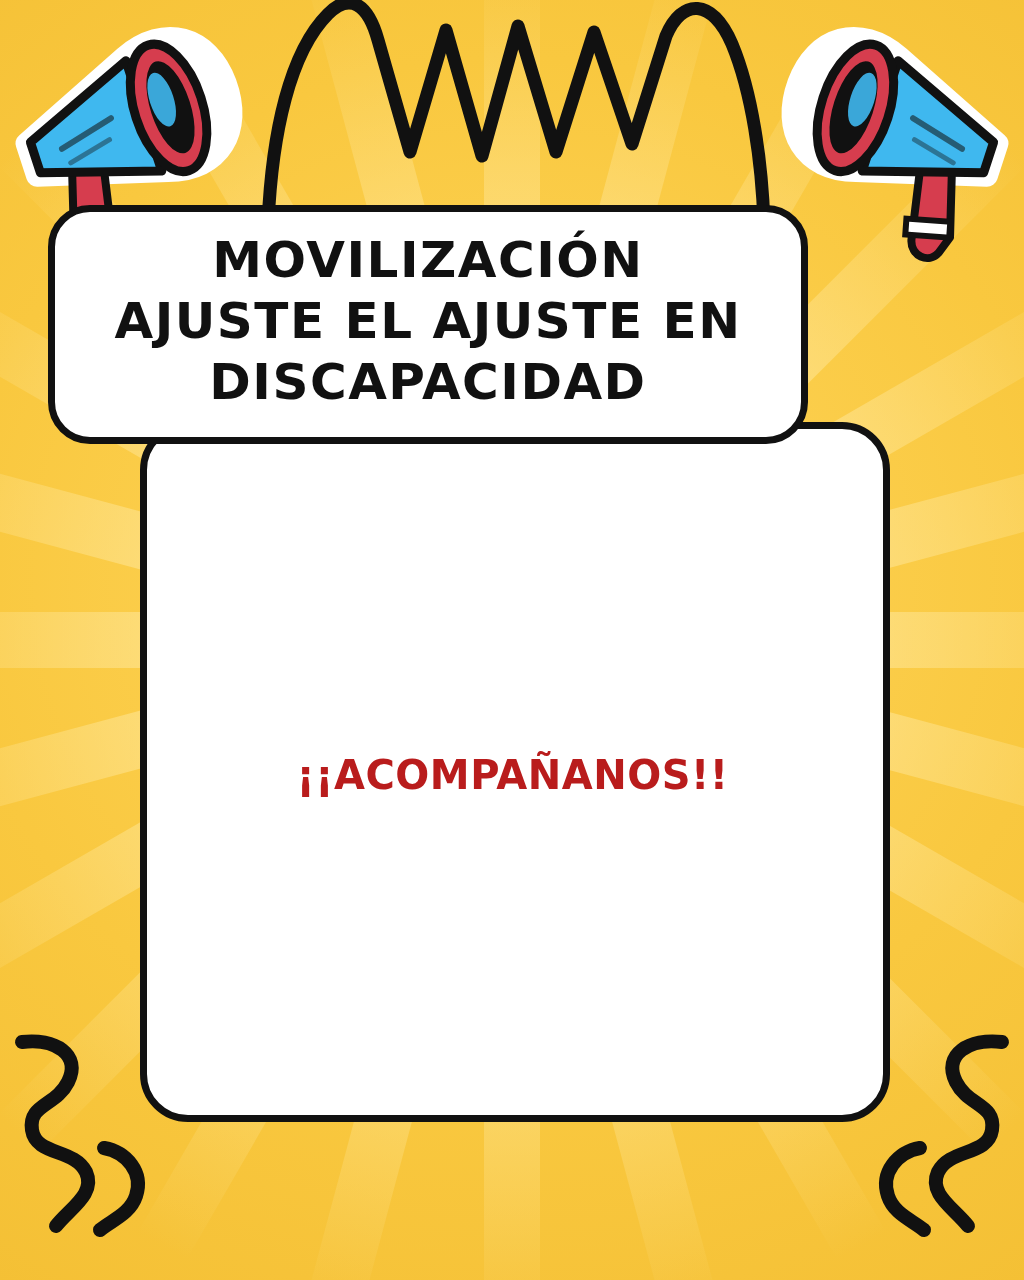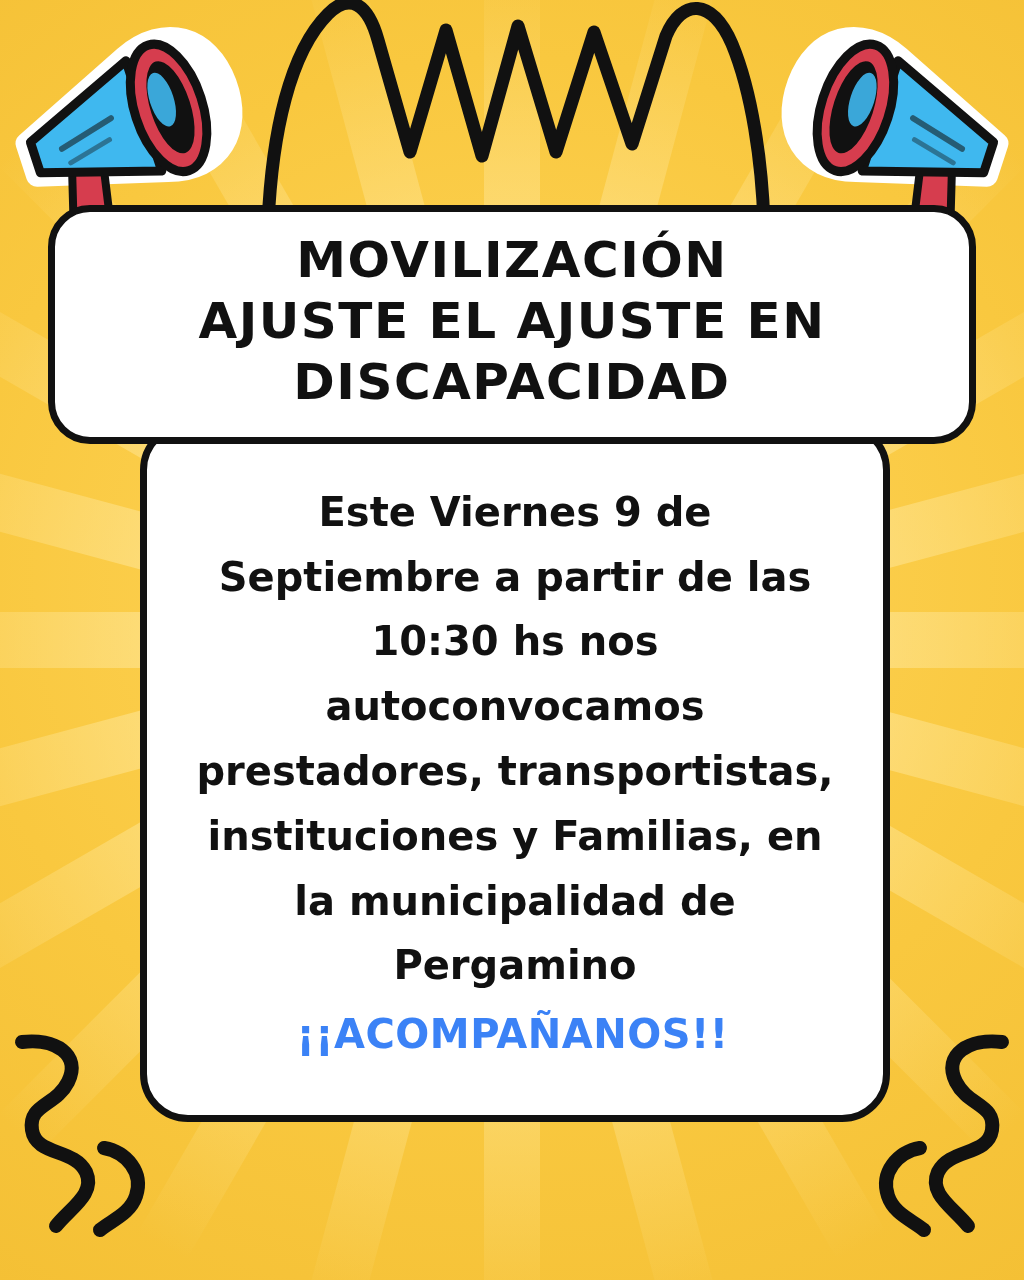"MOVILIZACIÓN" .title-banner { width: 928px -> 760px }
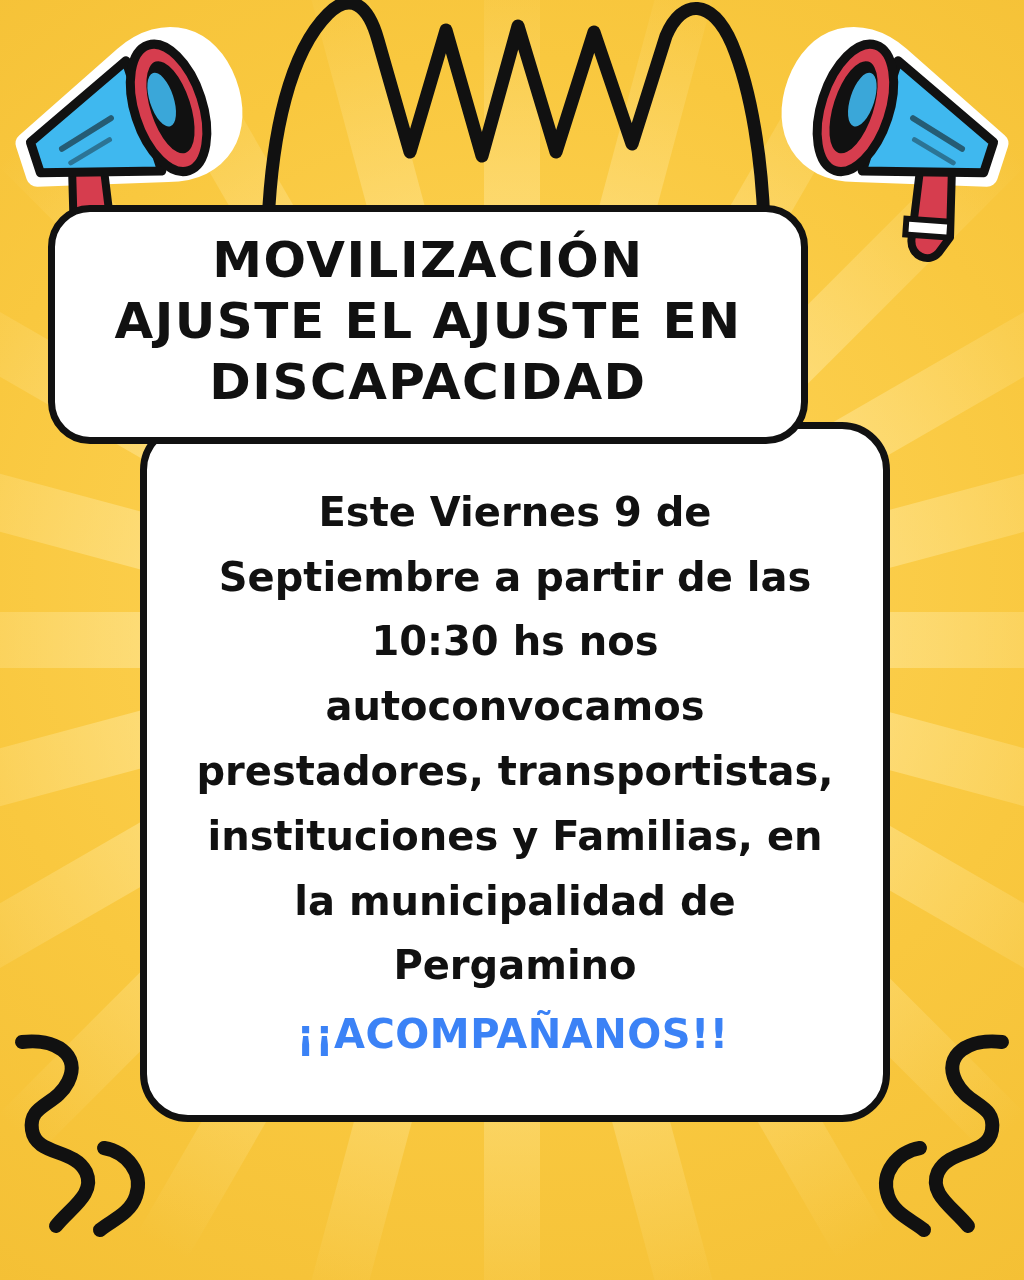"Este Viernes 9 de Septiembre" p.body-text { html: <p>Este Viernes 9 de Septiembre a partir de las 10:30 hs nos autoconvocamos prestadores, transportistas, instituciones y Familias, en la municipalidad de Pergamino</p> -> none }
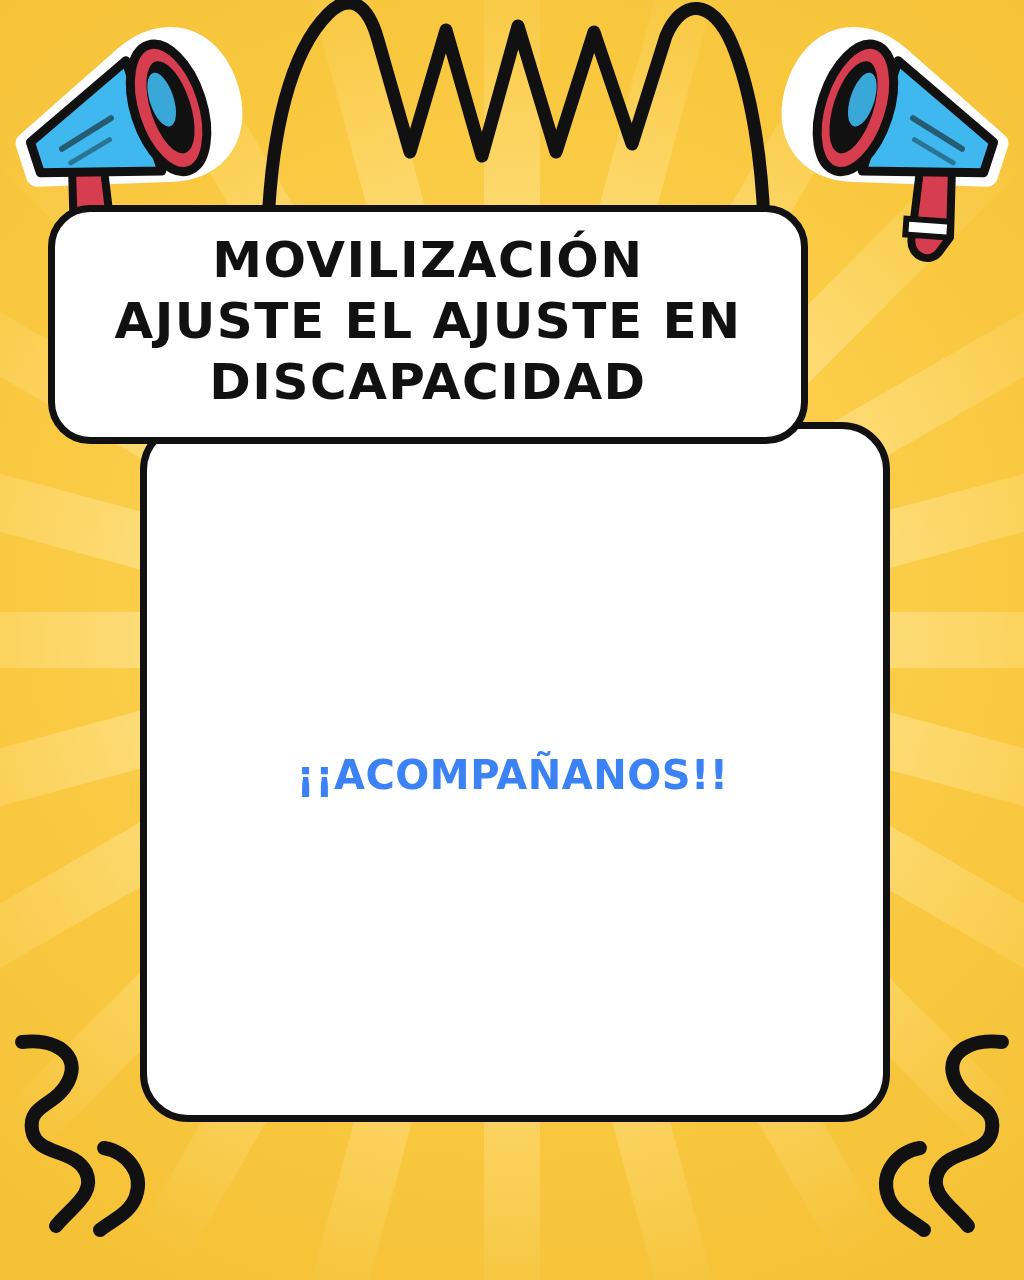"¡¡ACOMPAÑANOS!!" .body-shout { color: #3b82f6 -> #b91c1c }
